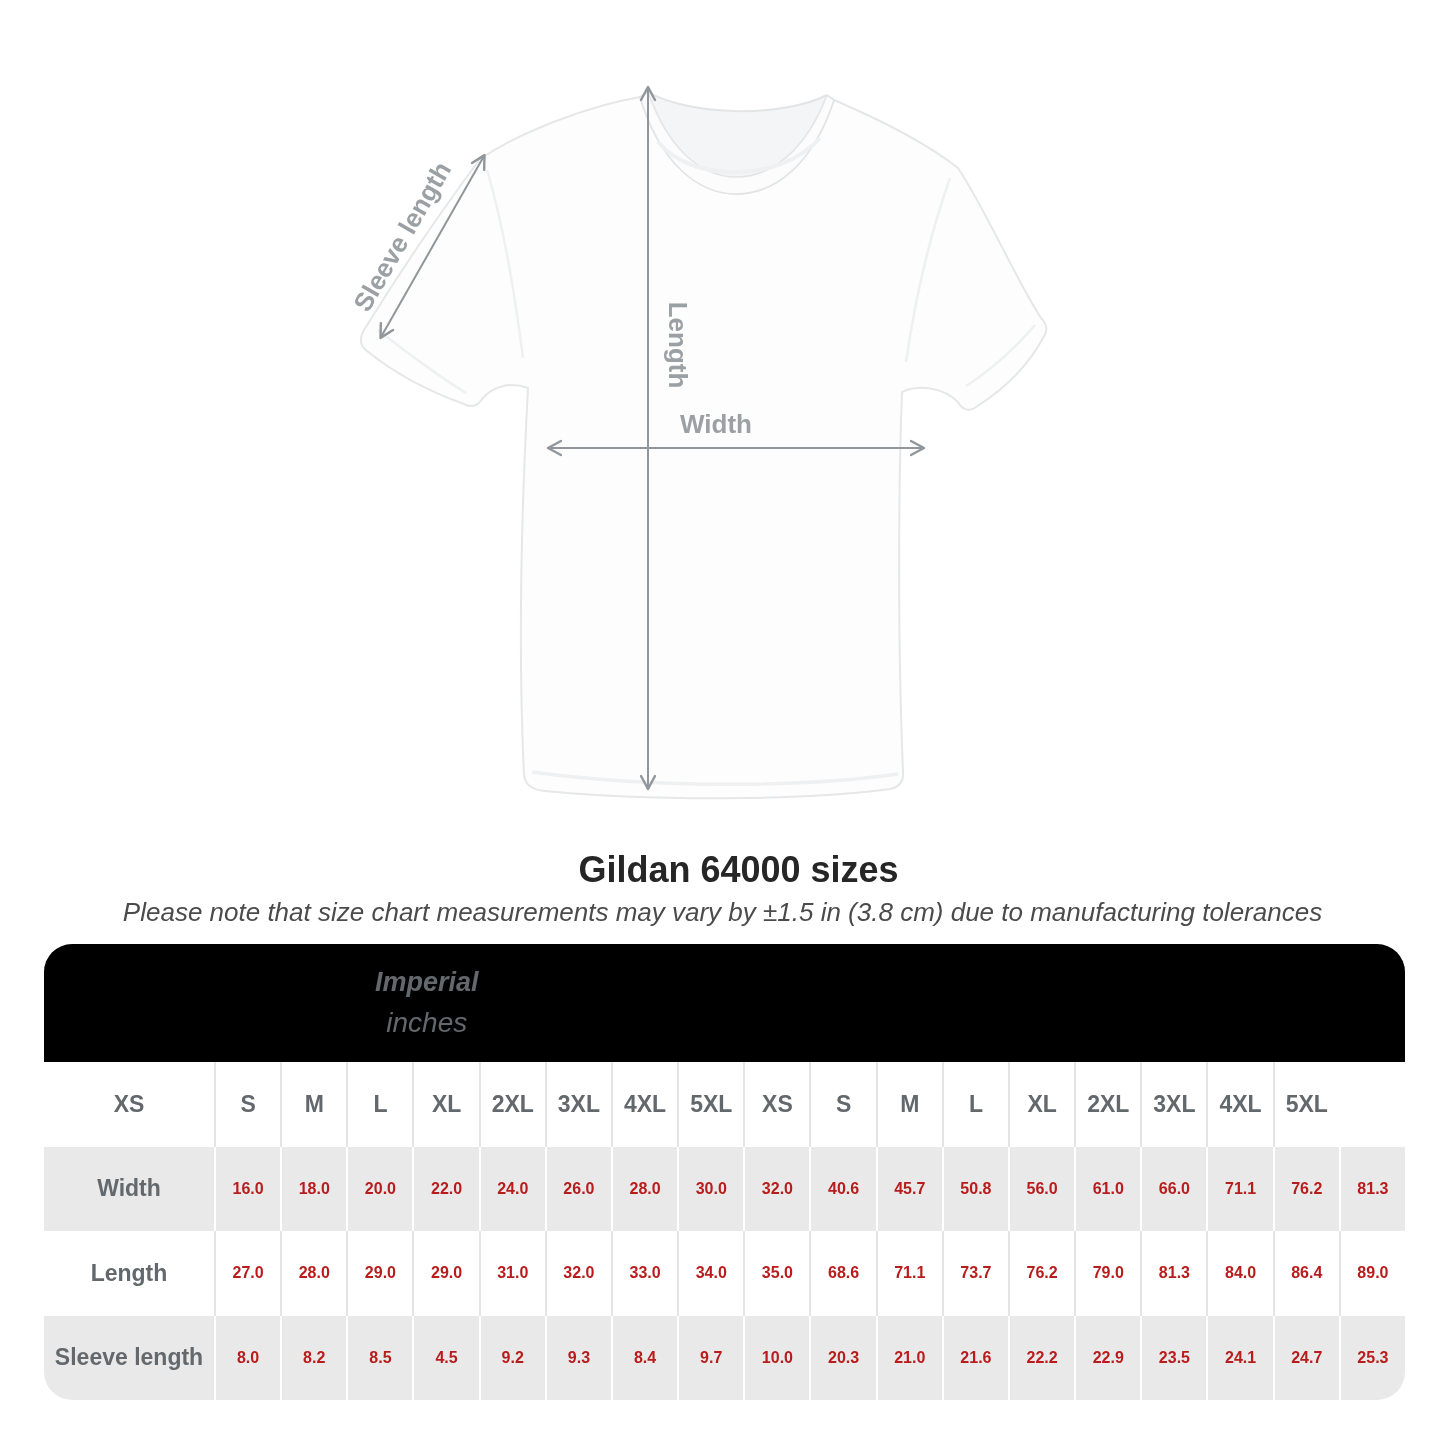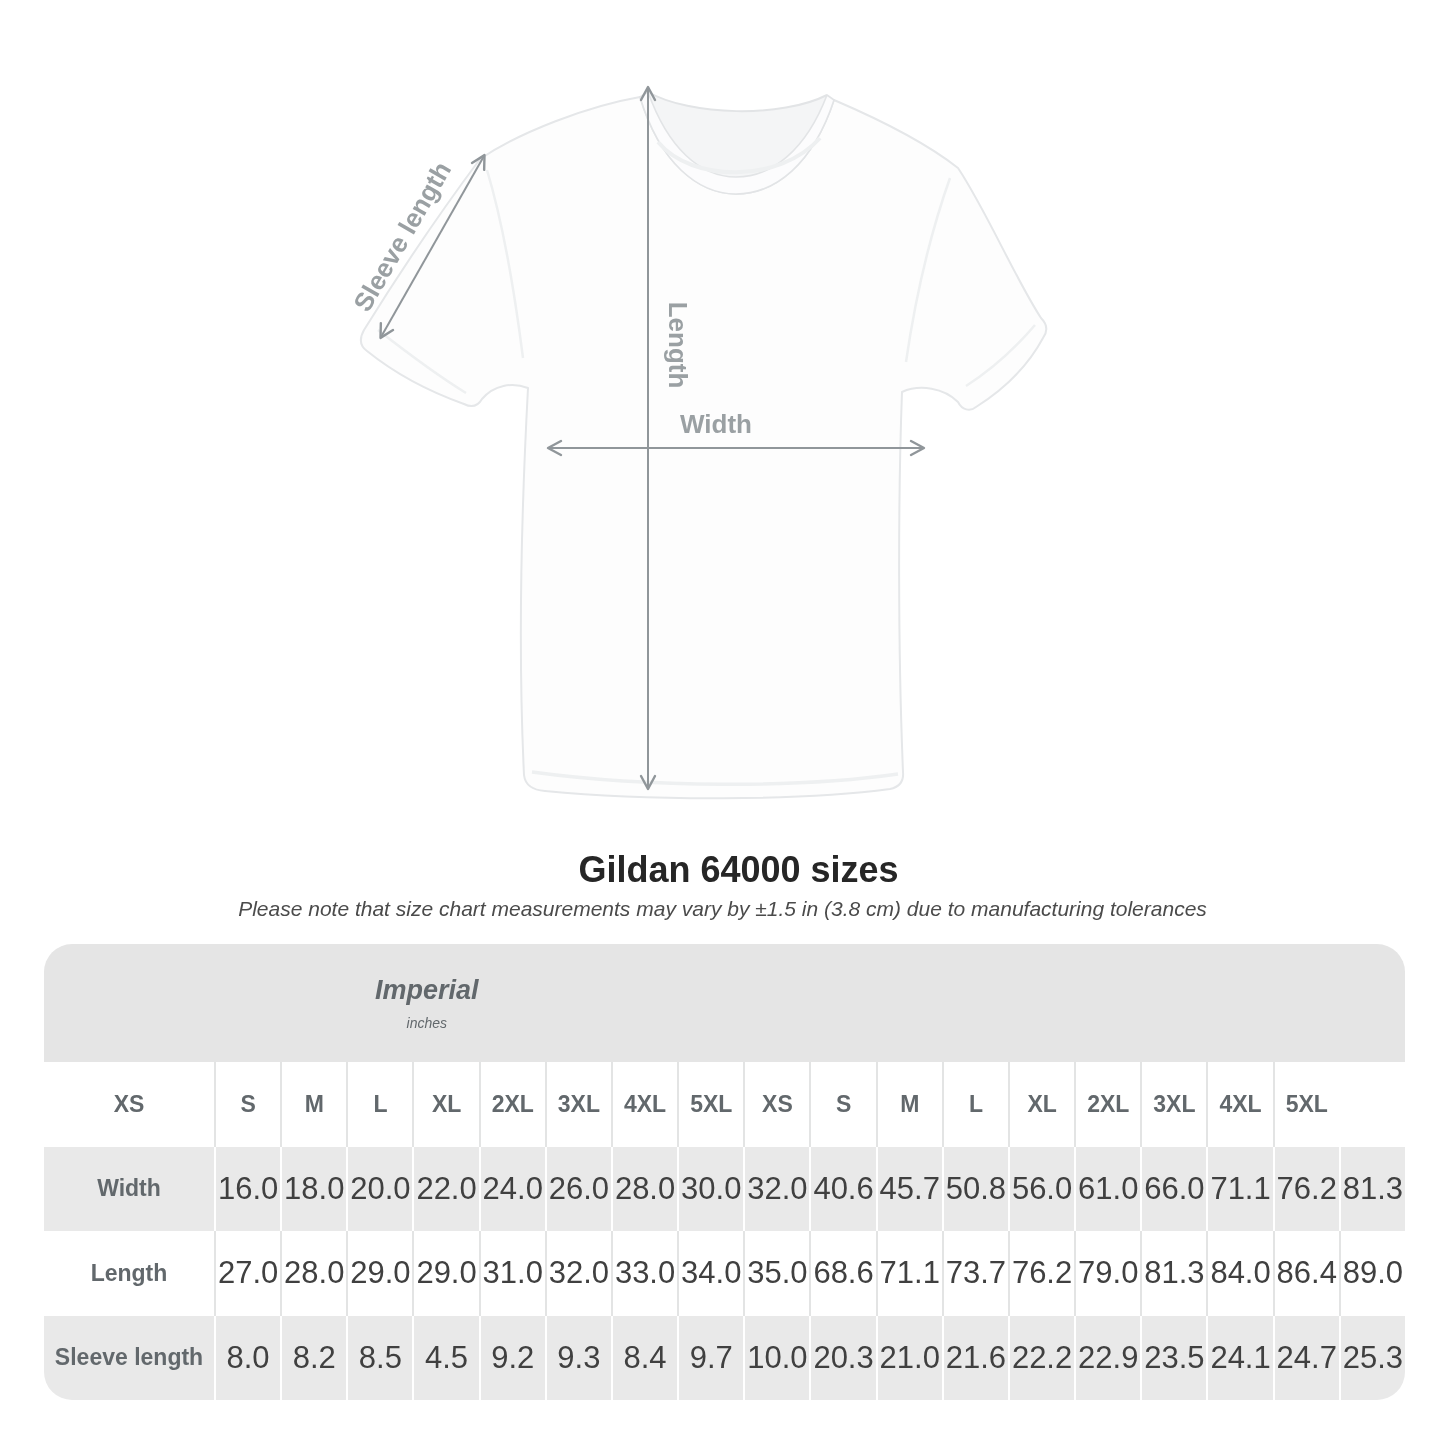"Please note that size chart" .subtitle { font-size: 21px -> 26px }
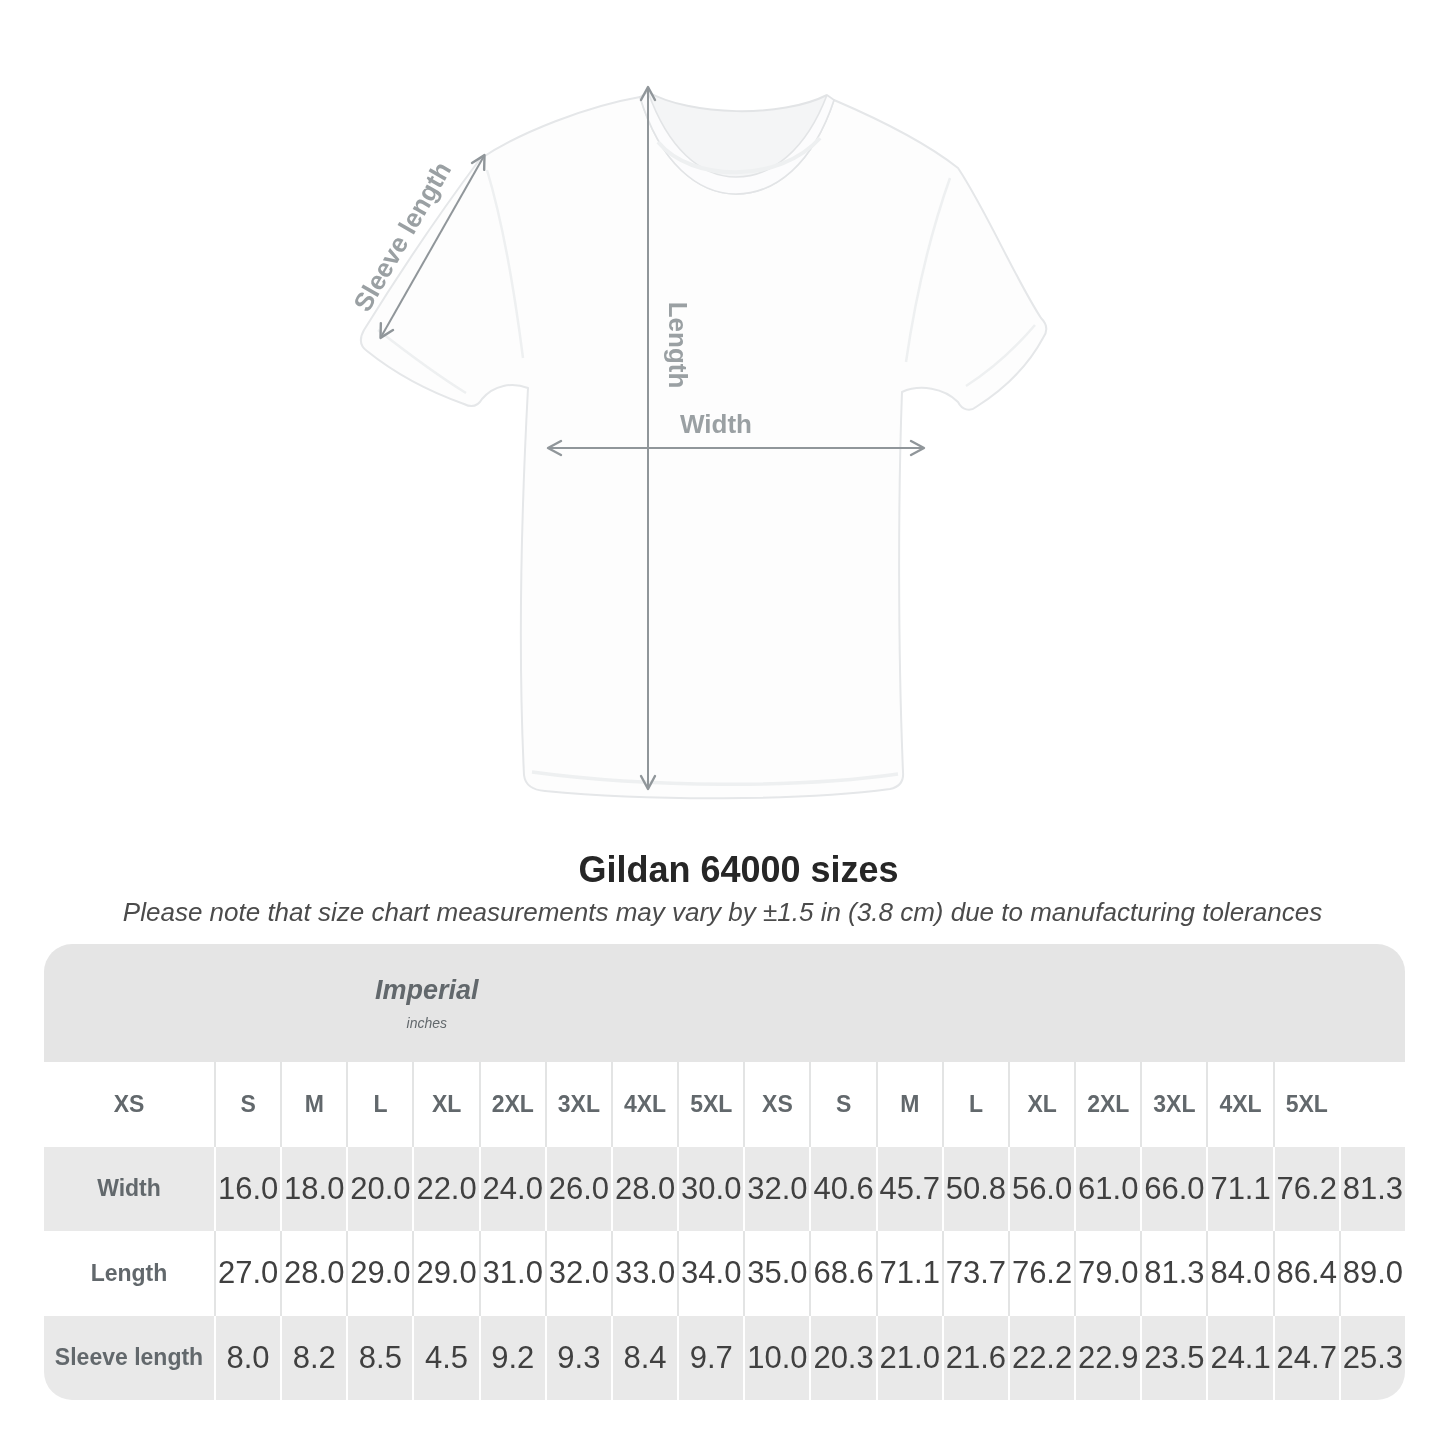"Imperial" .band { background: #e5e5e5 -> #000000 }
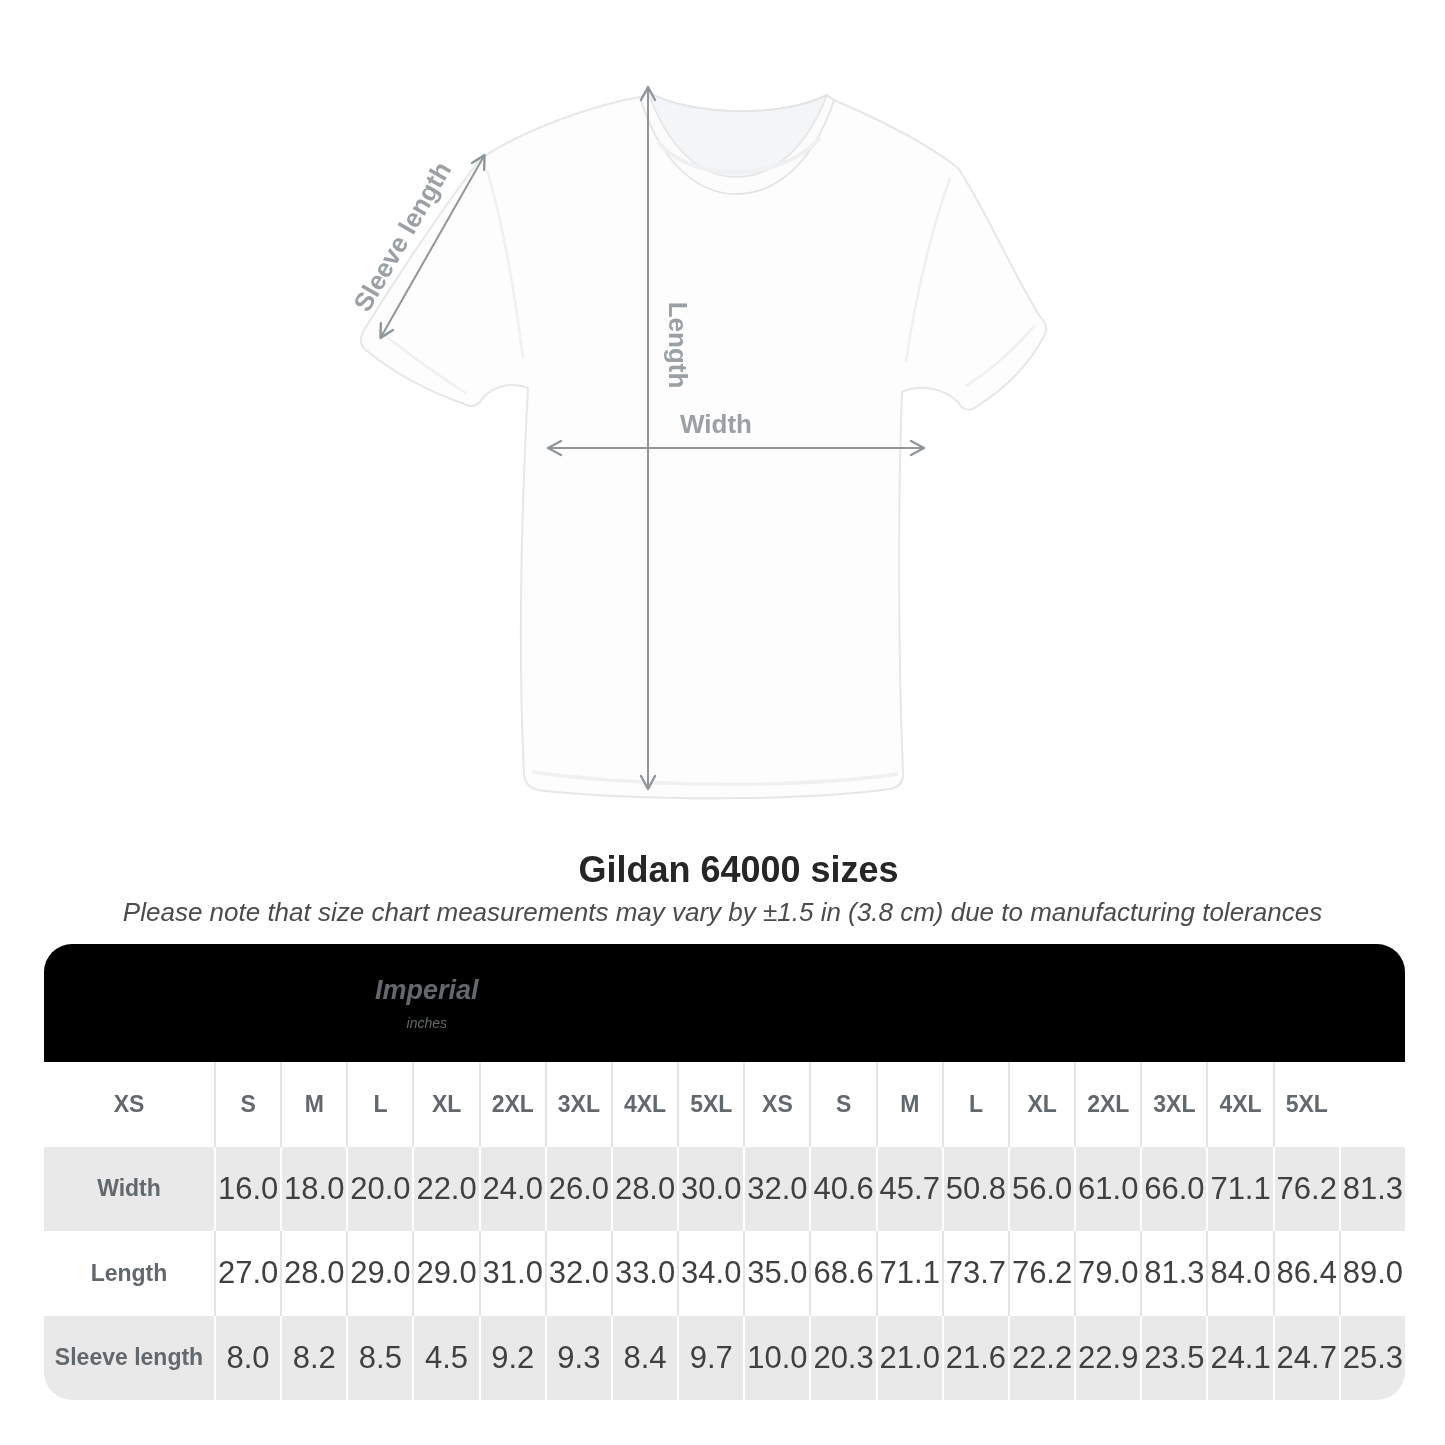"inches" .band-unit { font-size: 14px -> 28px }
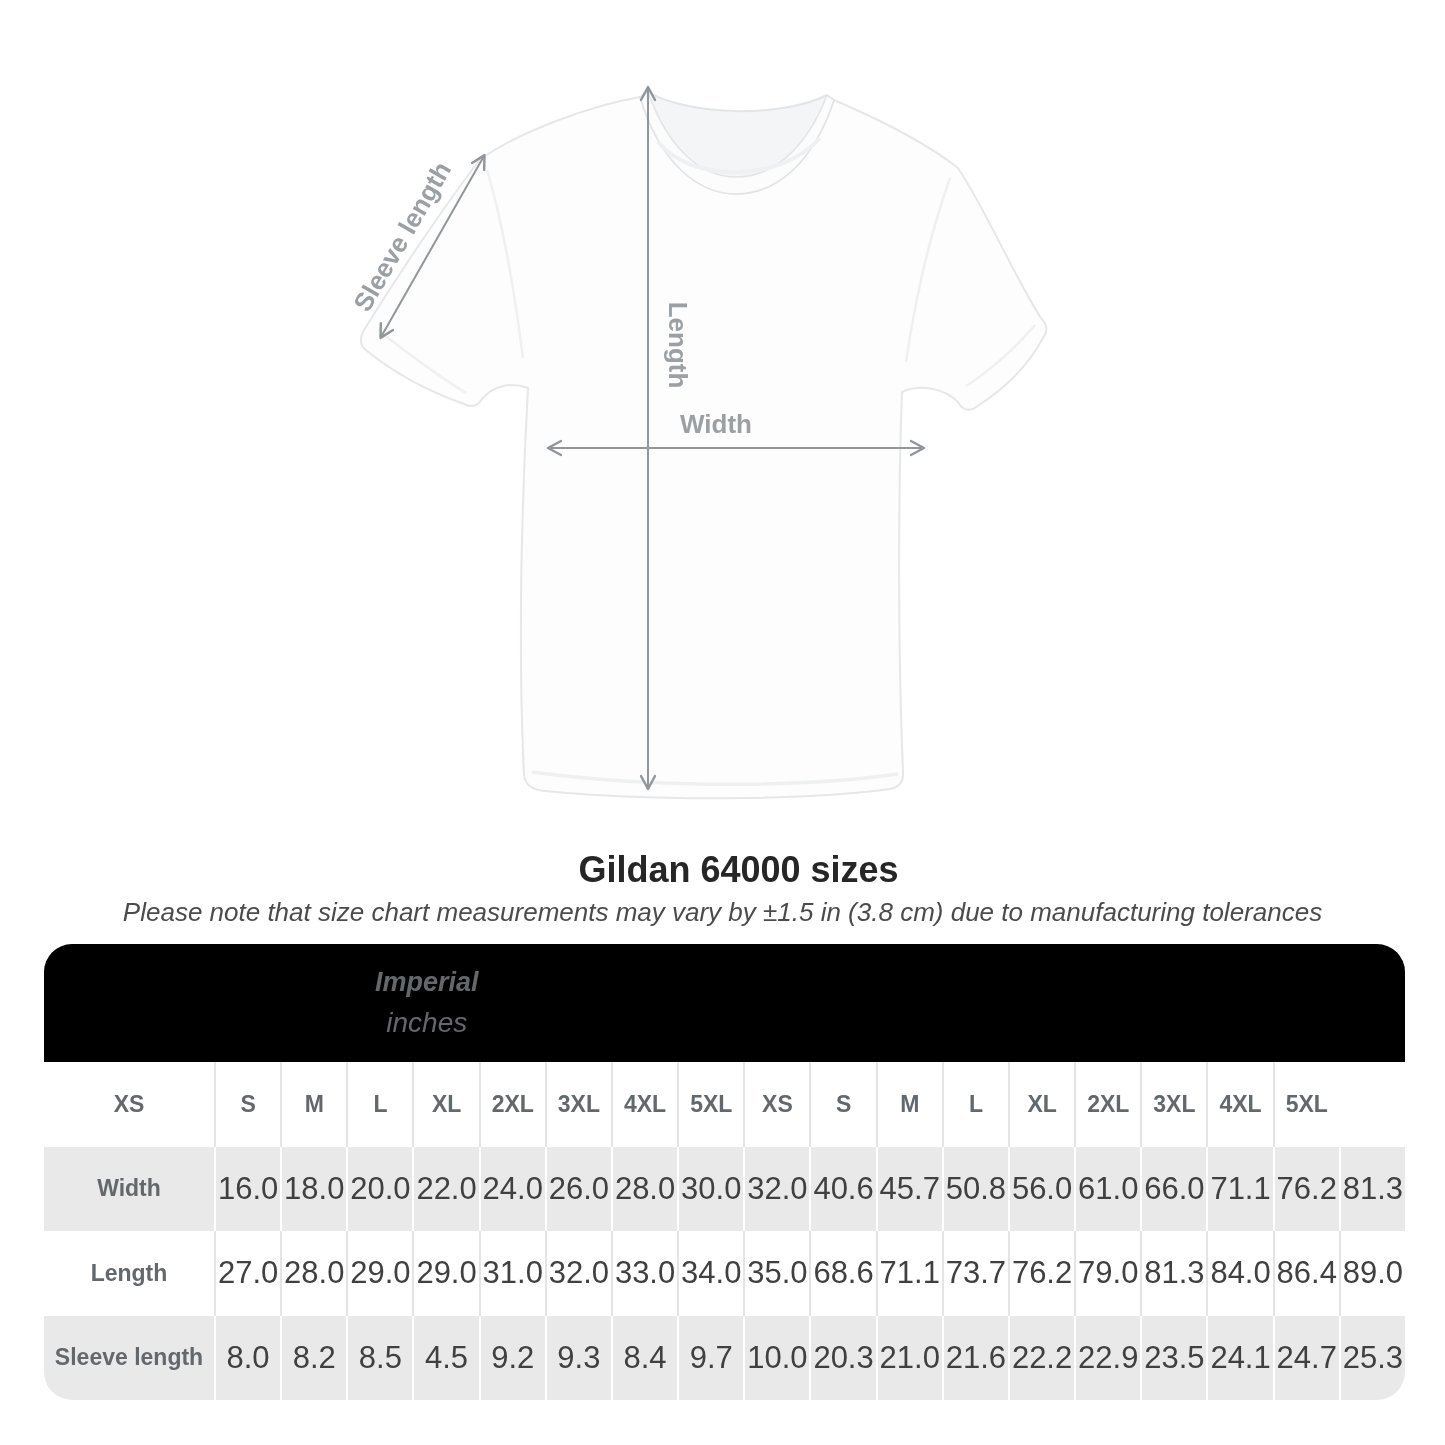"16.0" .value-text { color: #404040 -> #b91c1c; font-size: 31px -> 16px; font-weight: none -> bold }
